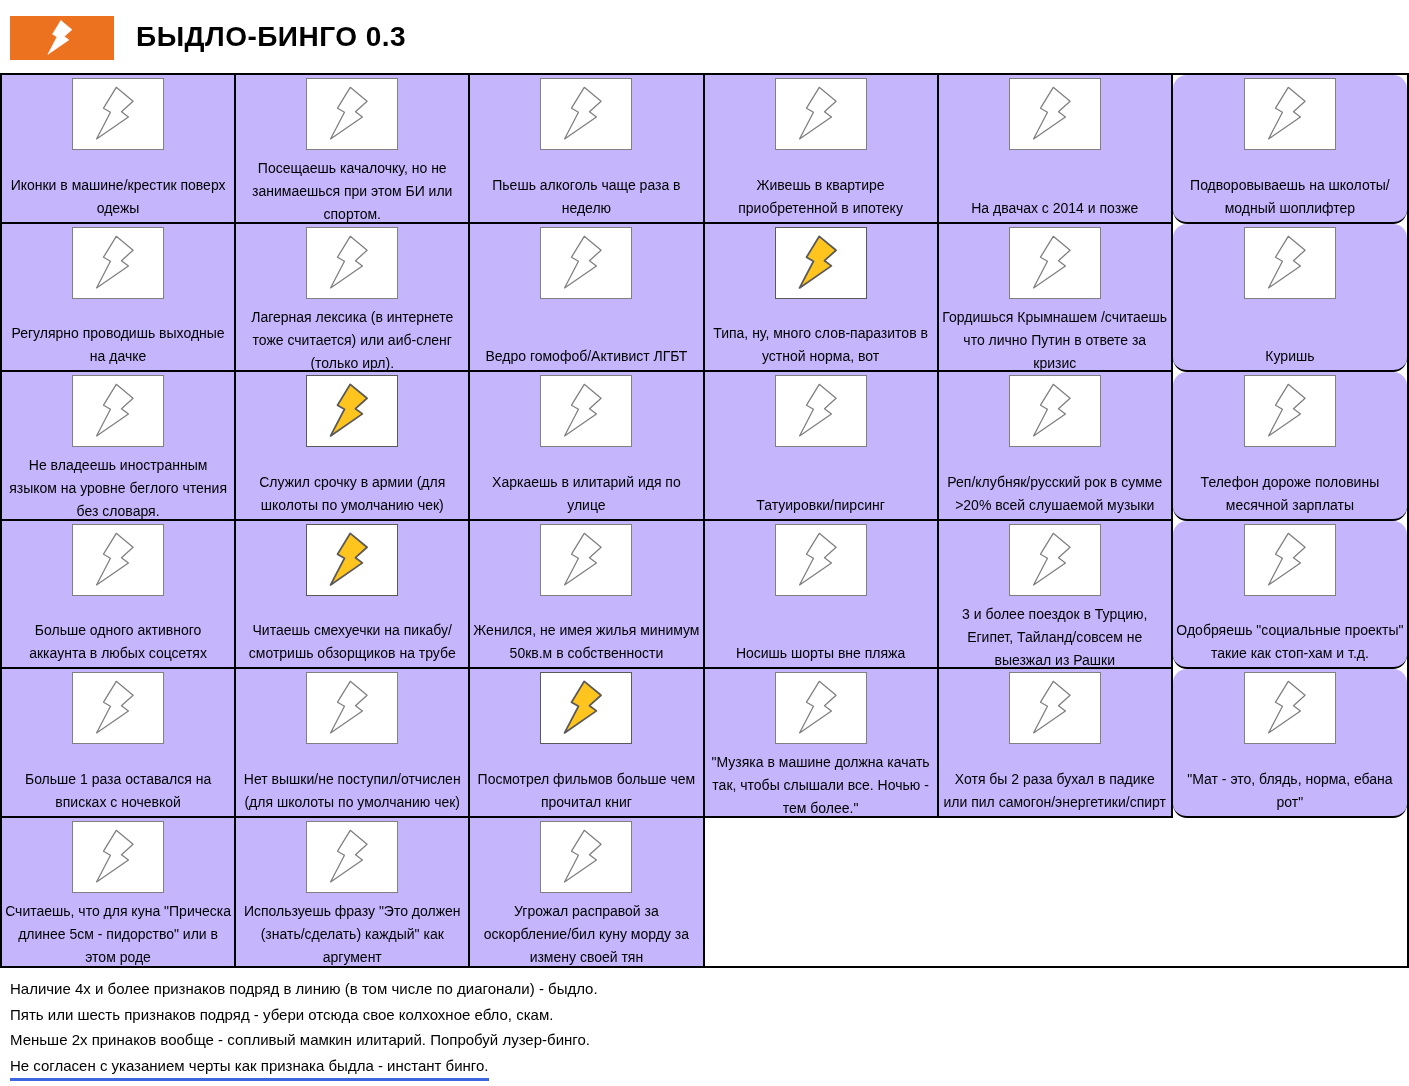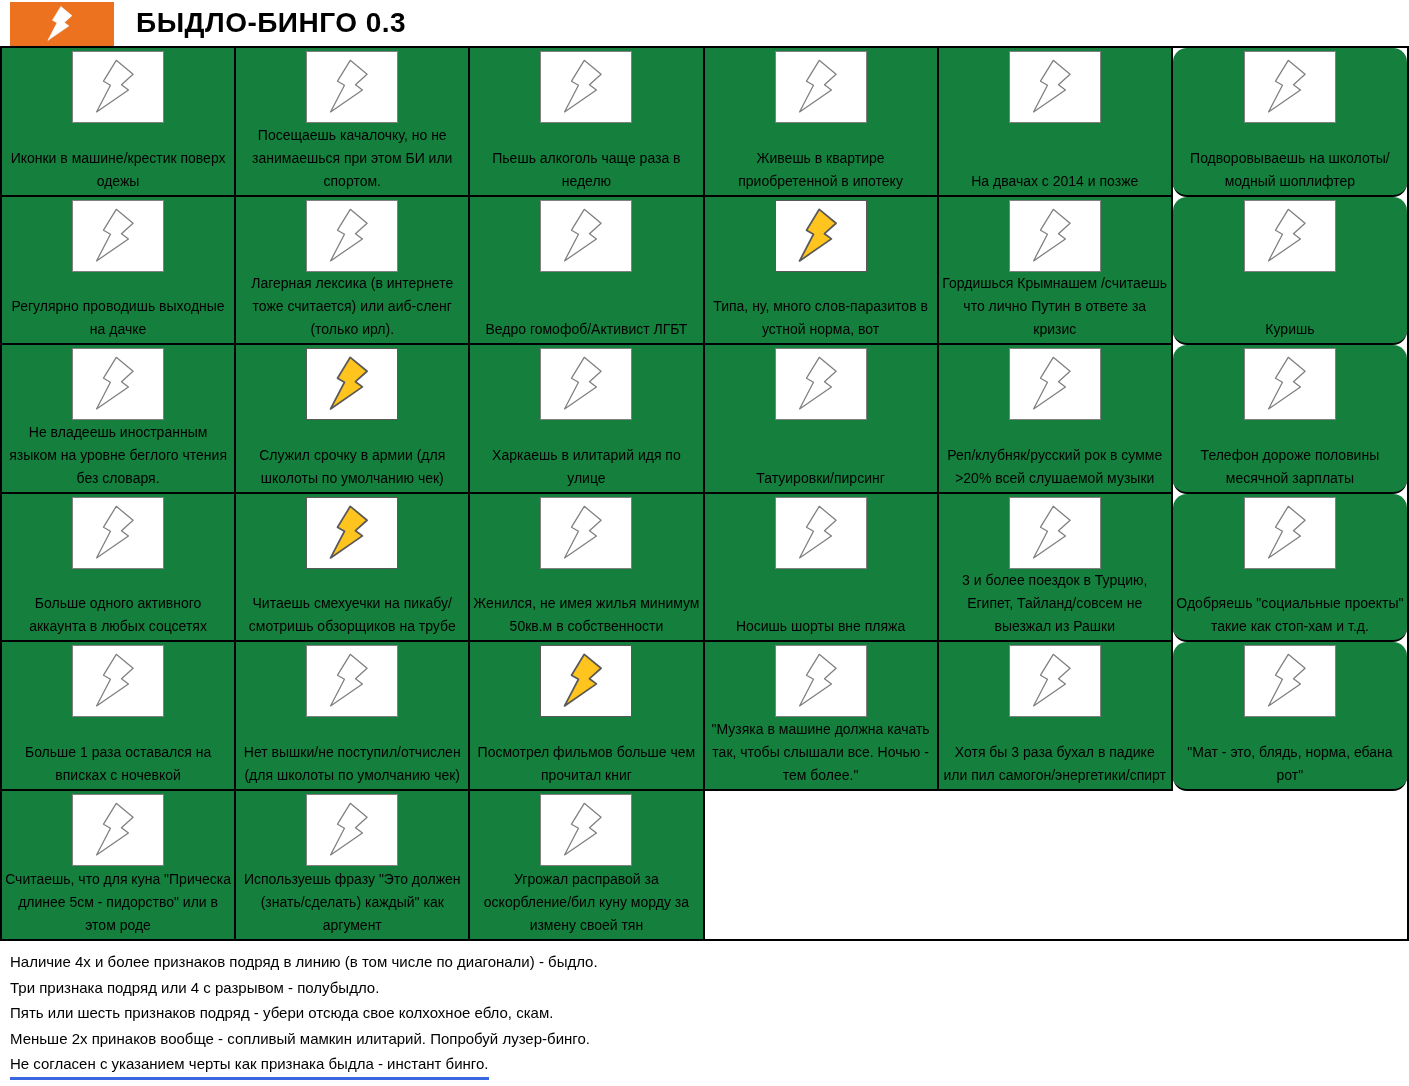"БЫДЛО-БИНГО 0.3" .header { height: 46px -> 73px }
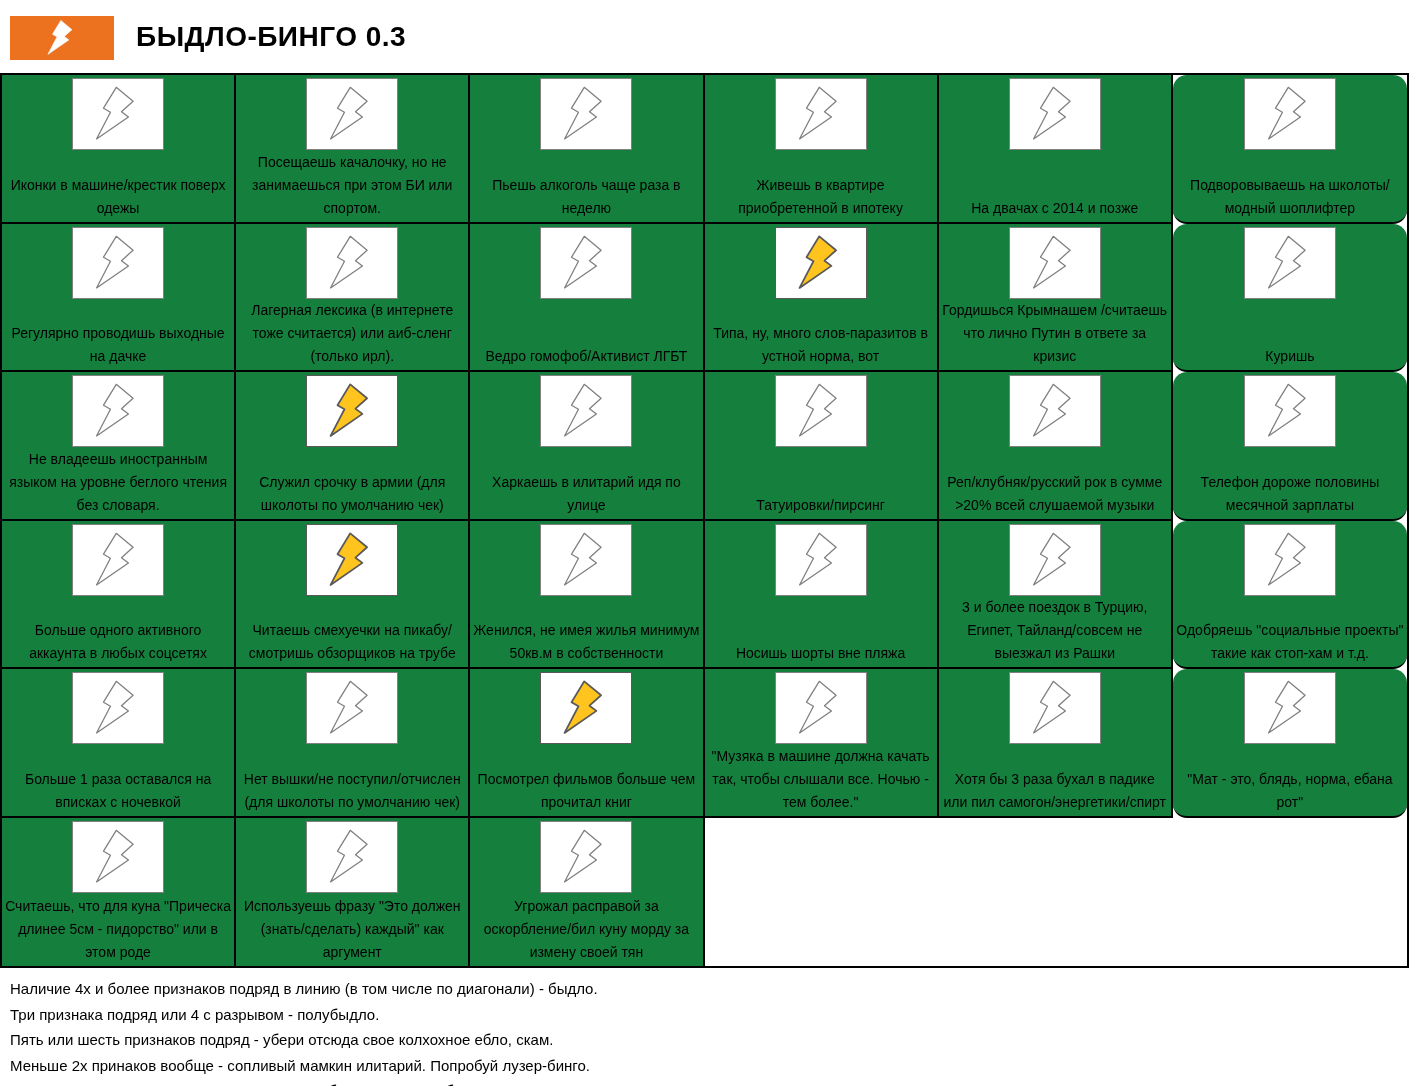"Посещаешь качалочку, но не занимаешься" .cell { background: #15803d -> #c4b5fd; gap: none -> 7px }
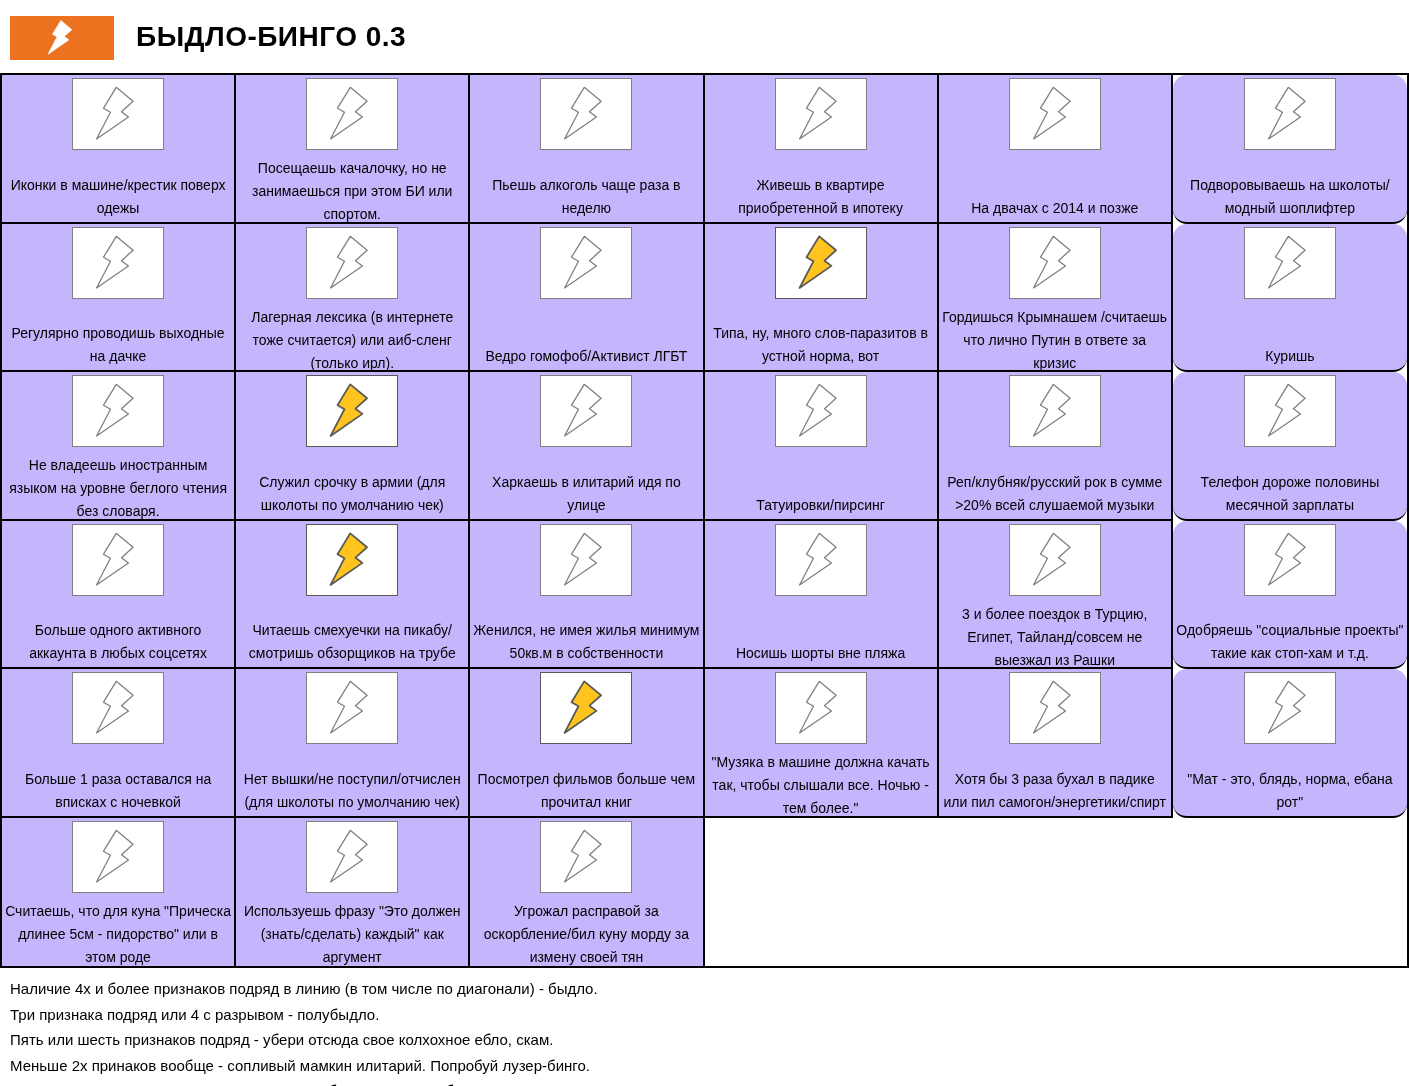"Хотя бы 3 раза бухал" div.cell-text { text: 3 -> 2 }
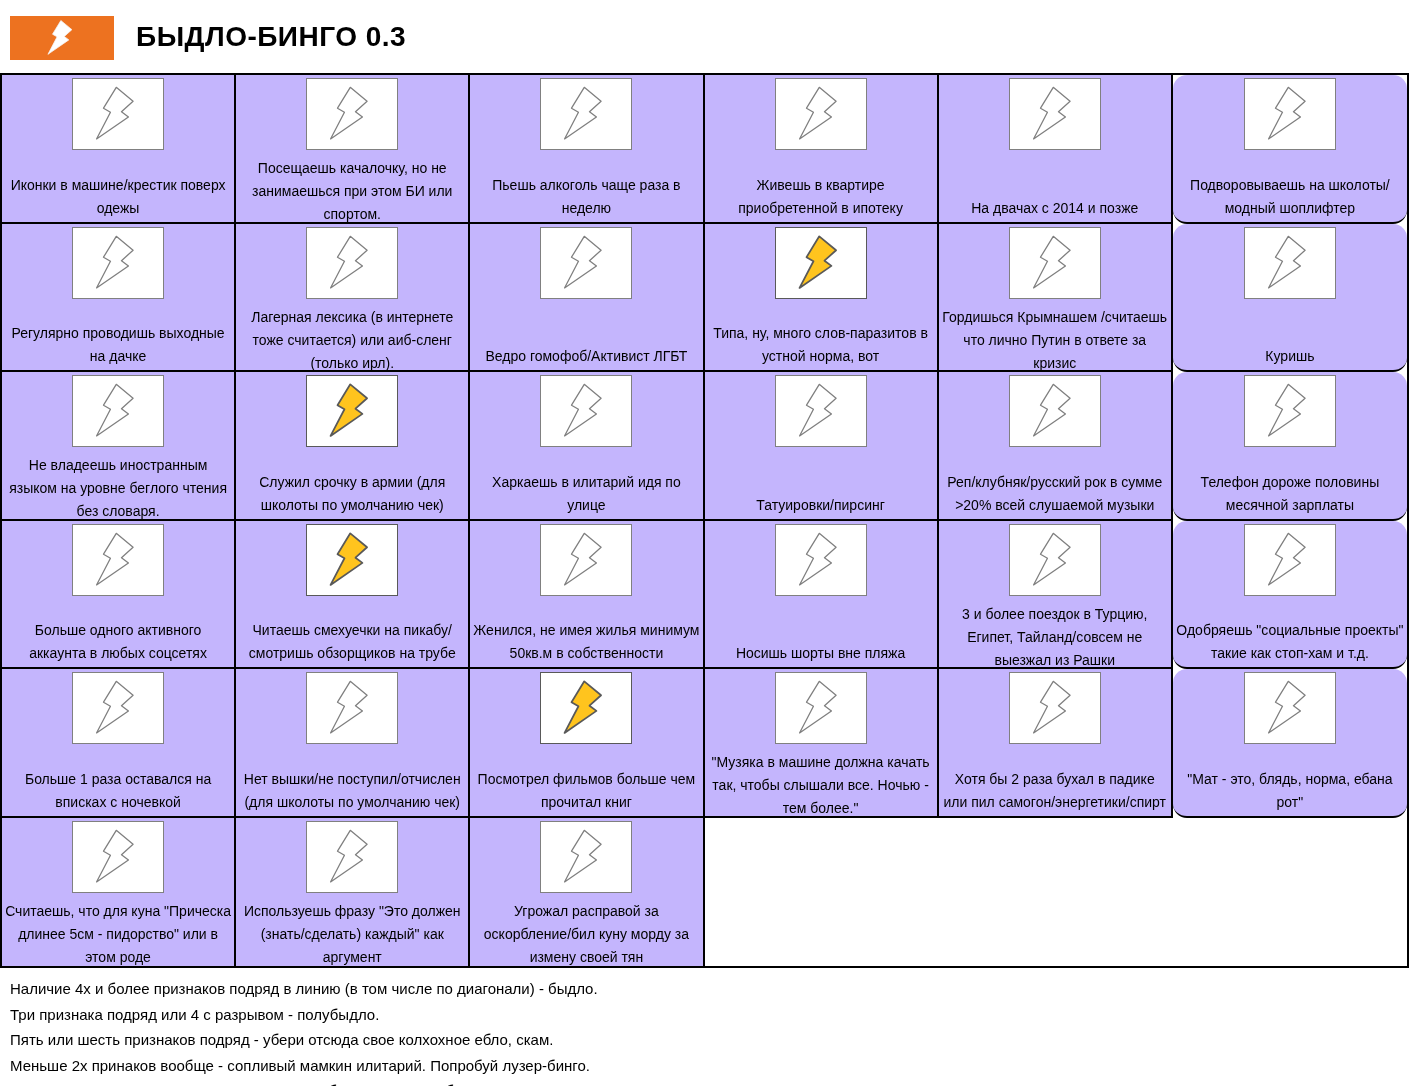"Три признака подряд или 4" div { html: <div>Три признака подряд или 4 с разрывом - полубыдло.</div> -> none }
